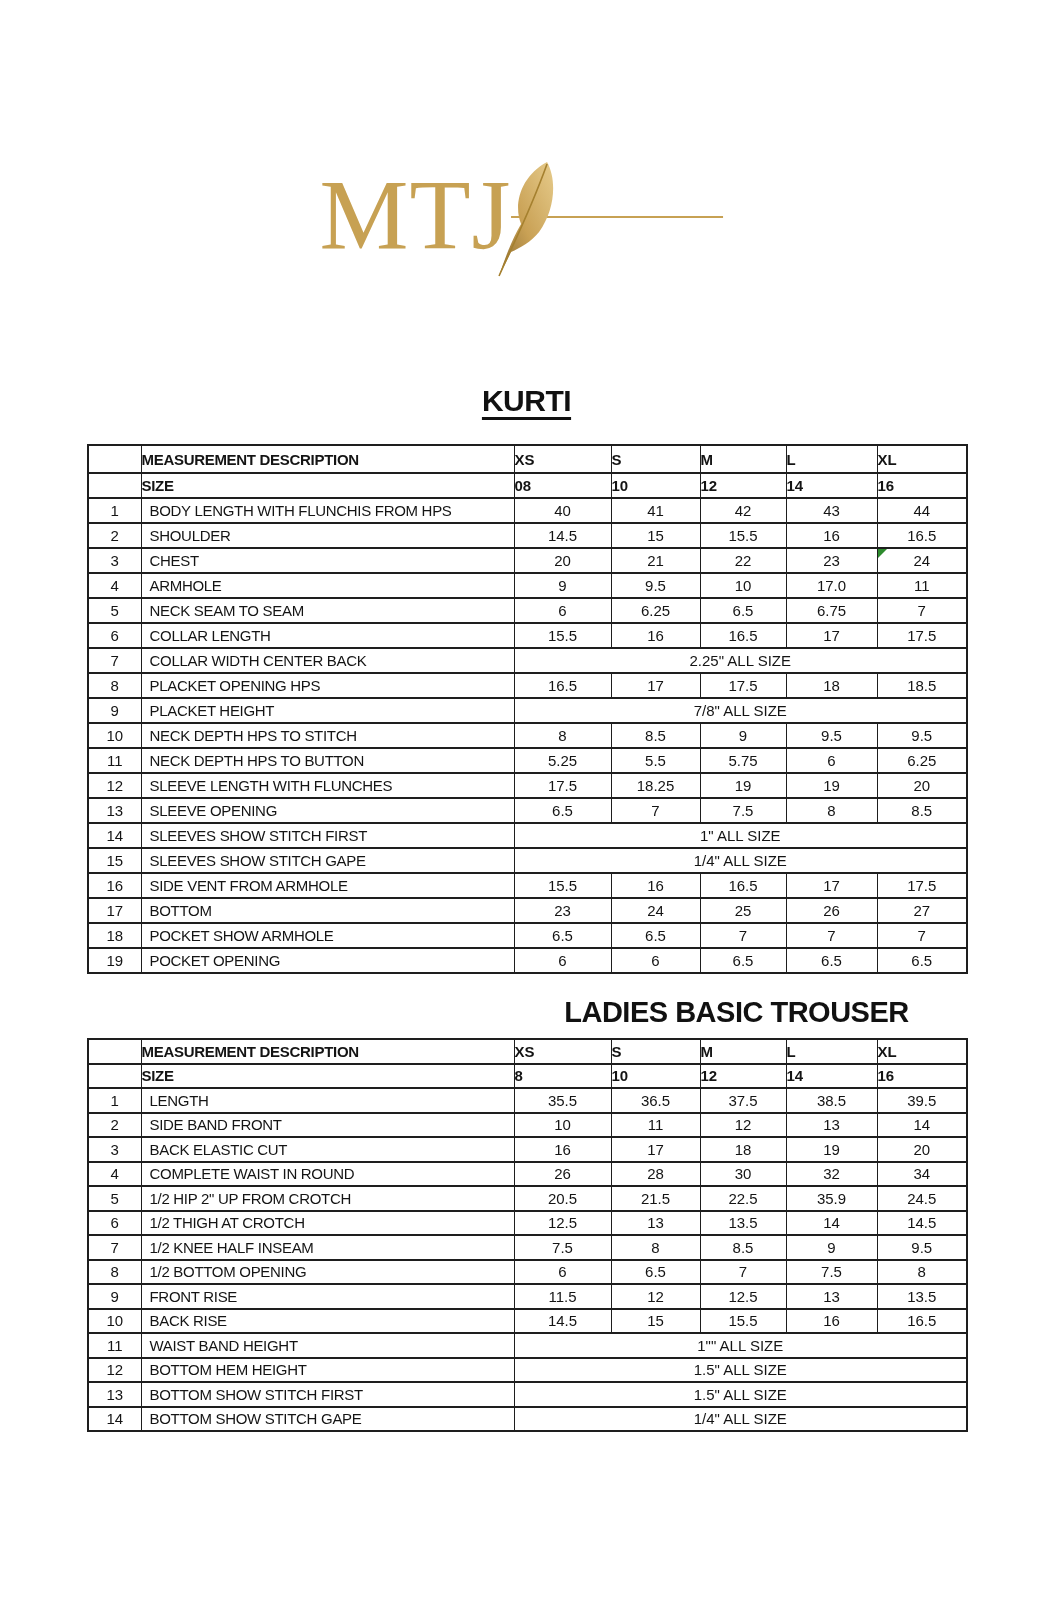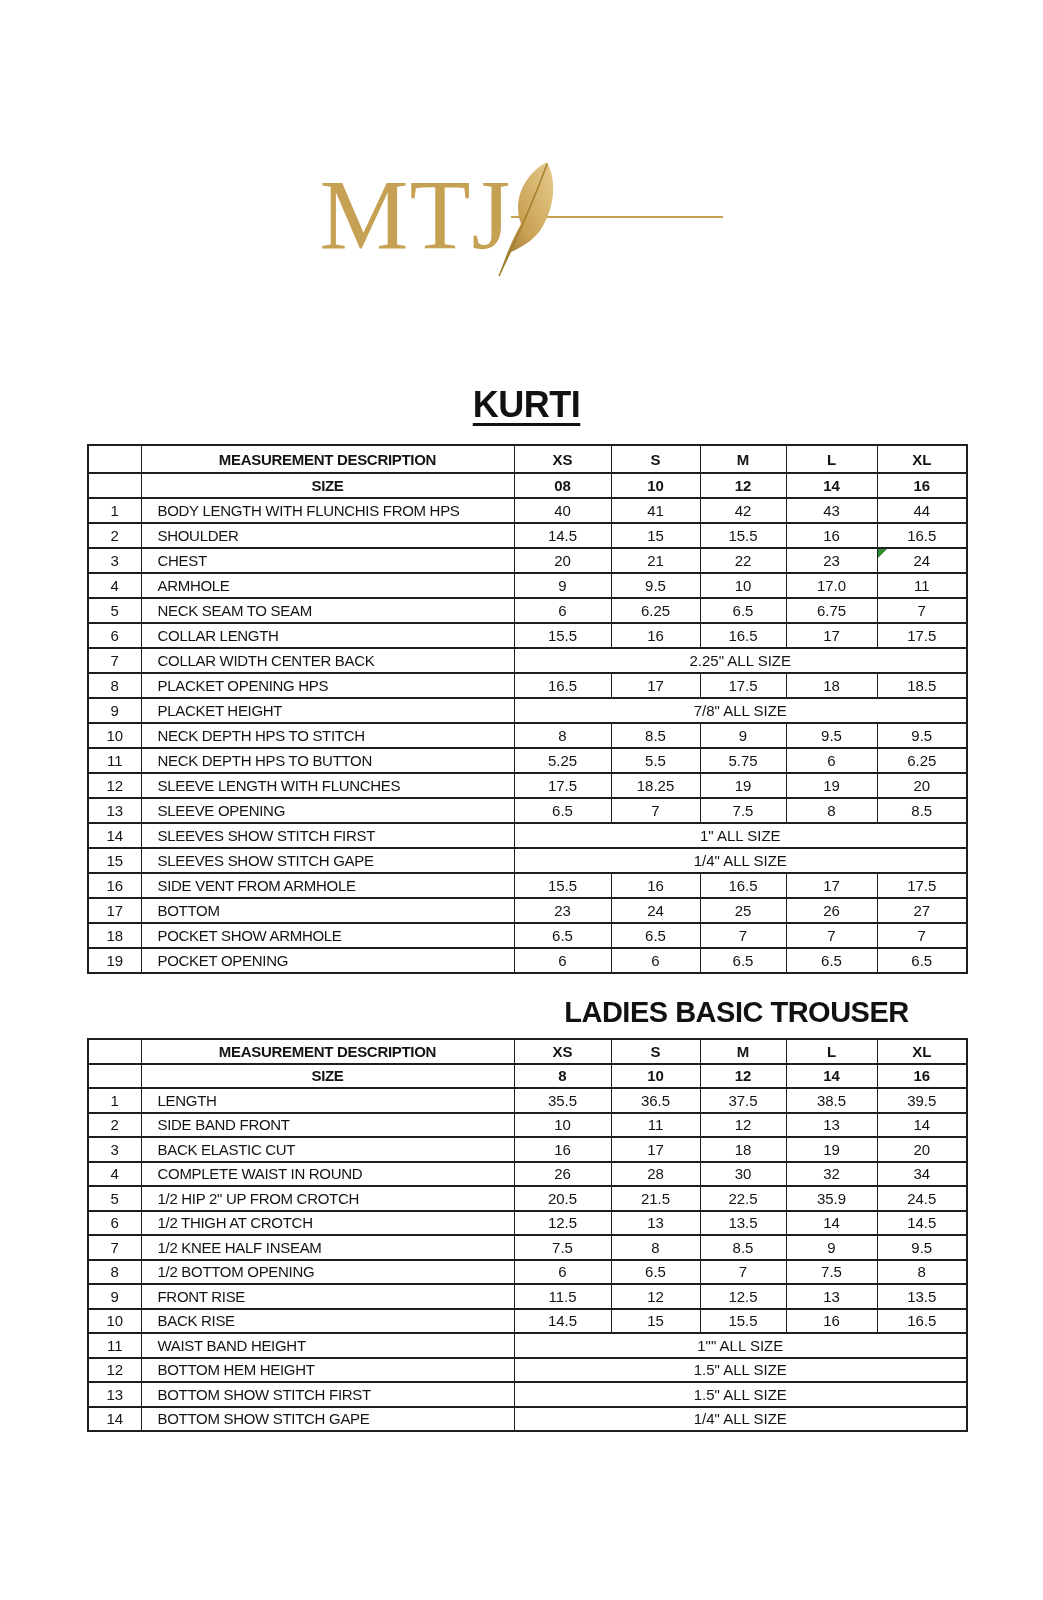"KURTI" .sec-title { font-size: 36px -> 30px }
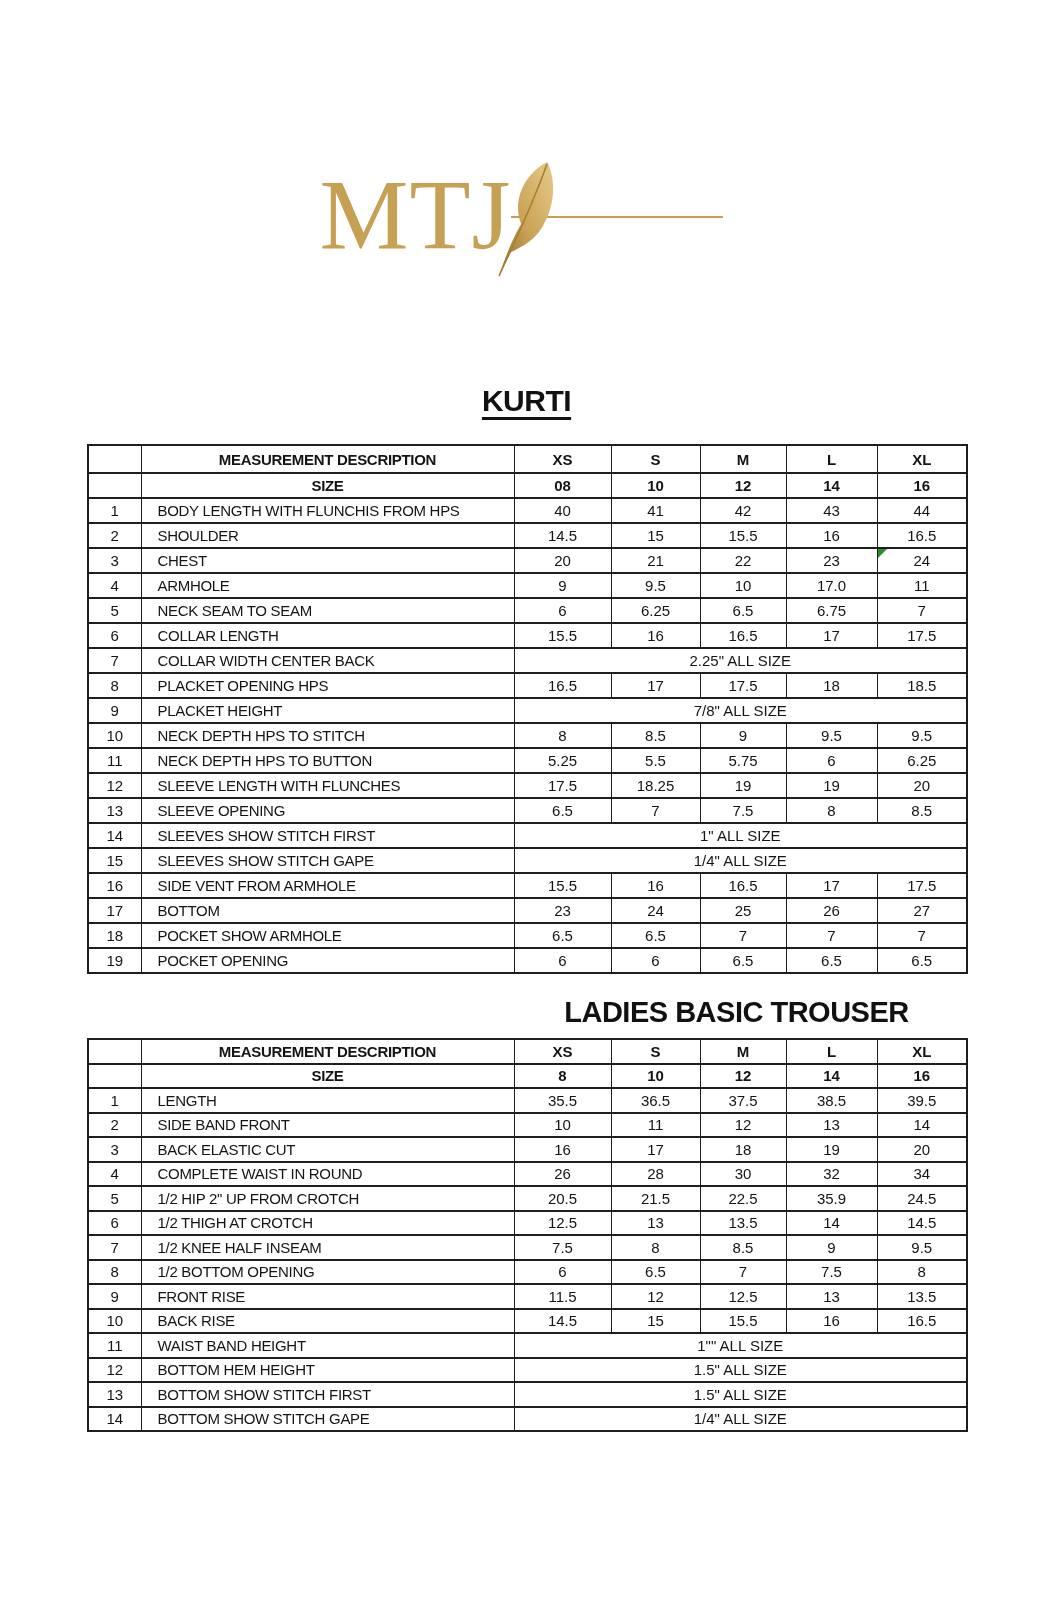"MEASUREMENT DESCRIPTION" .tbl th { text-align: center -> left }
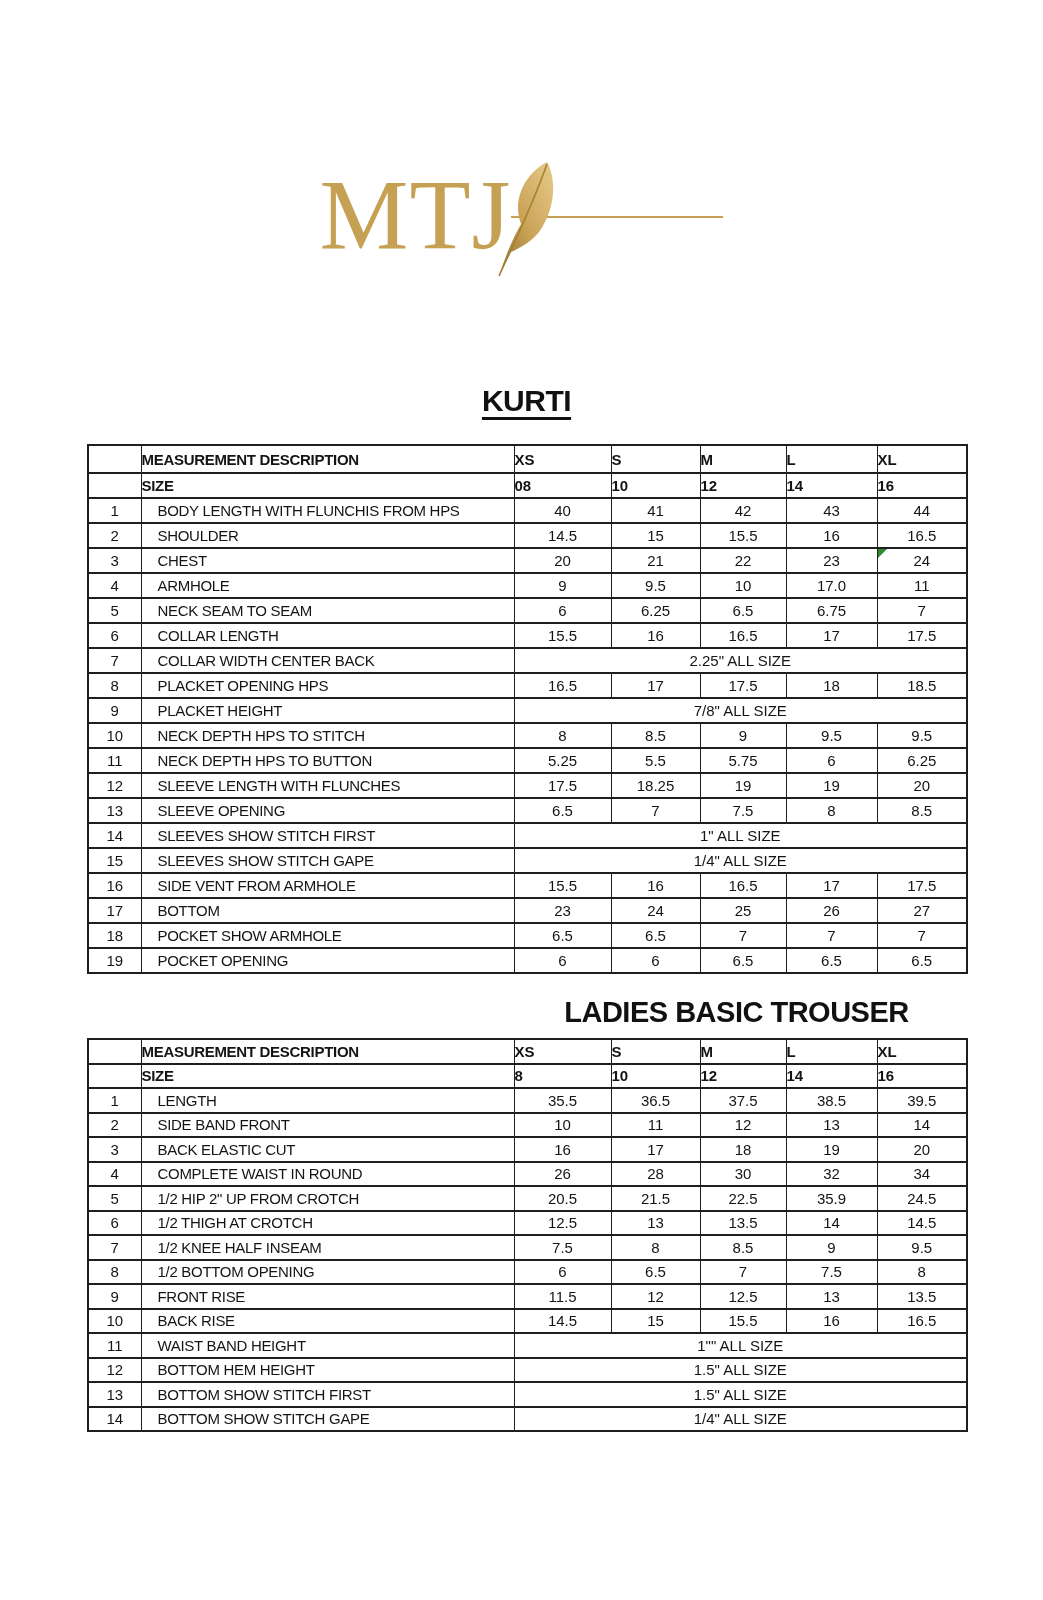"BODY LENGTH WITH FLUNCHIS FROM" .tbl td.desc { padding-left: 16px -> 8px }
